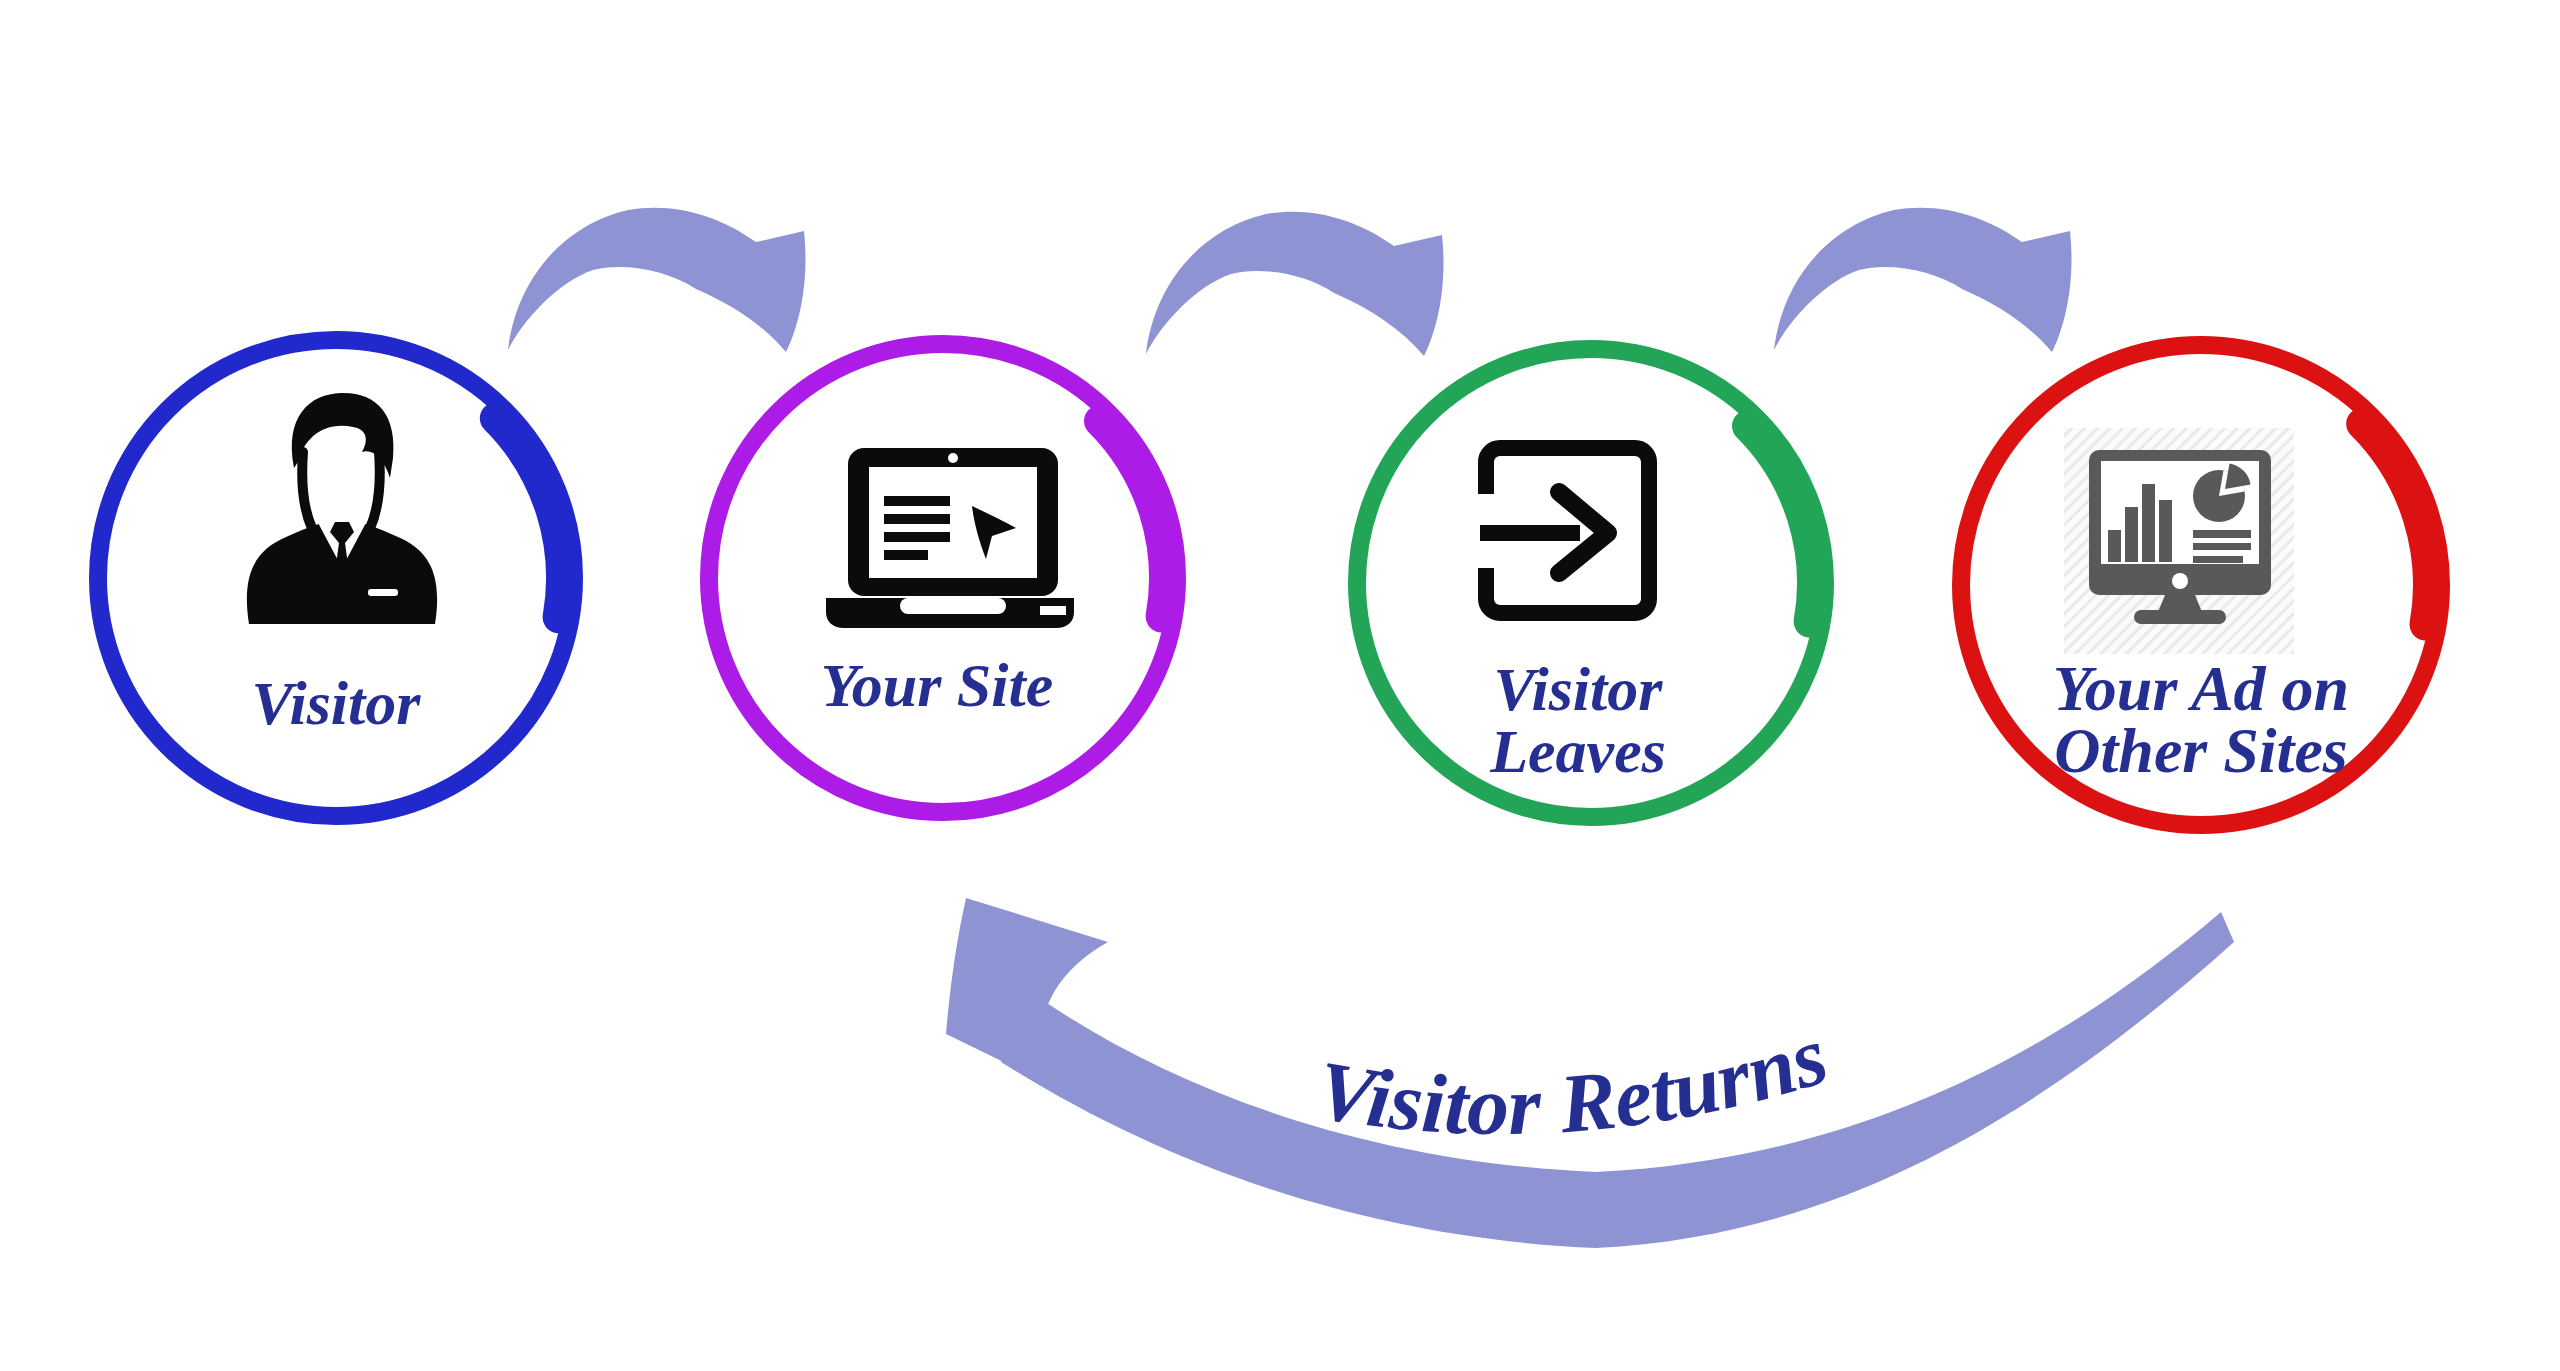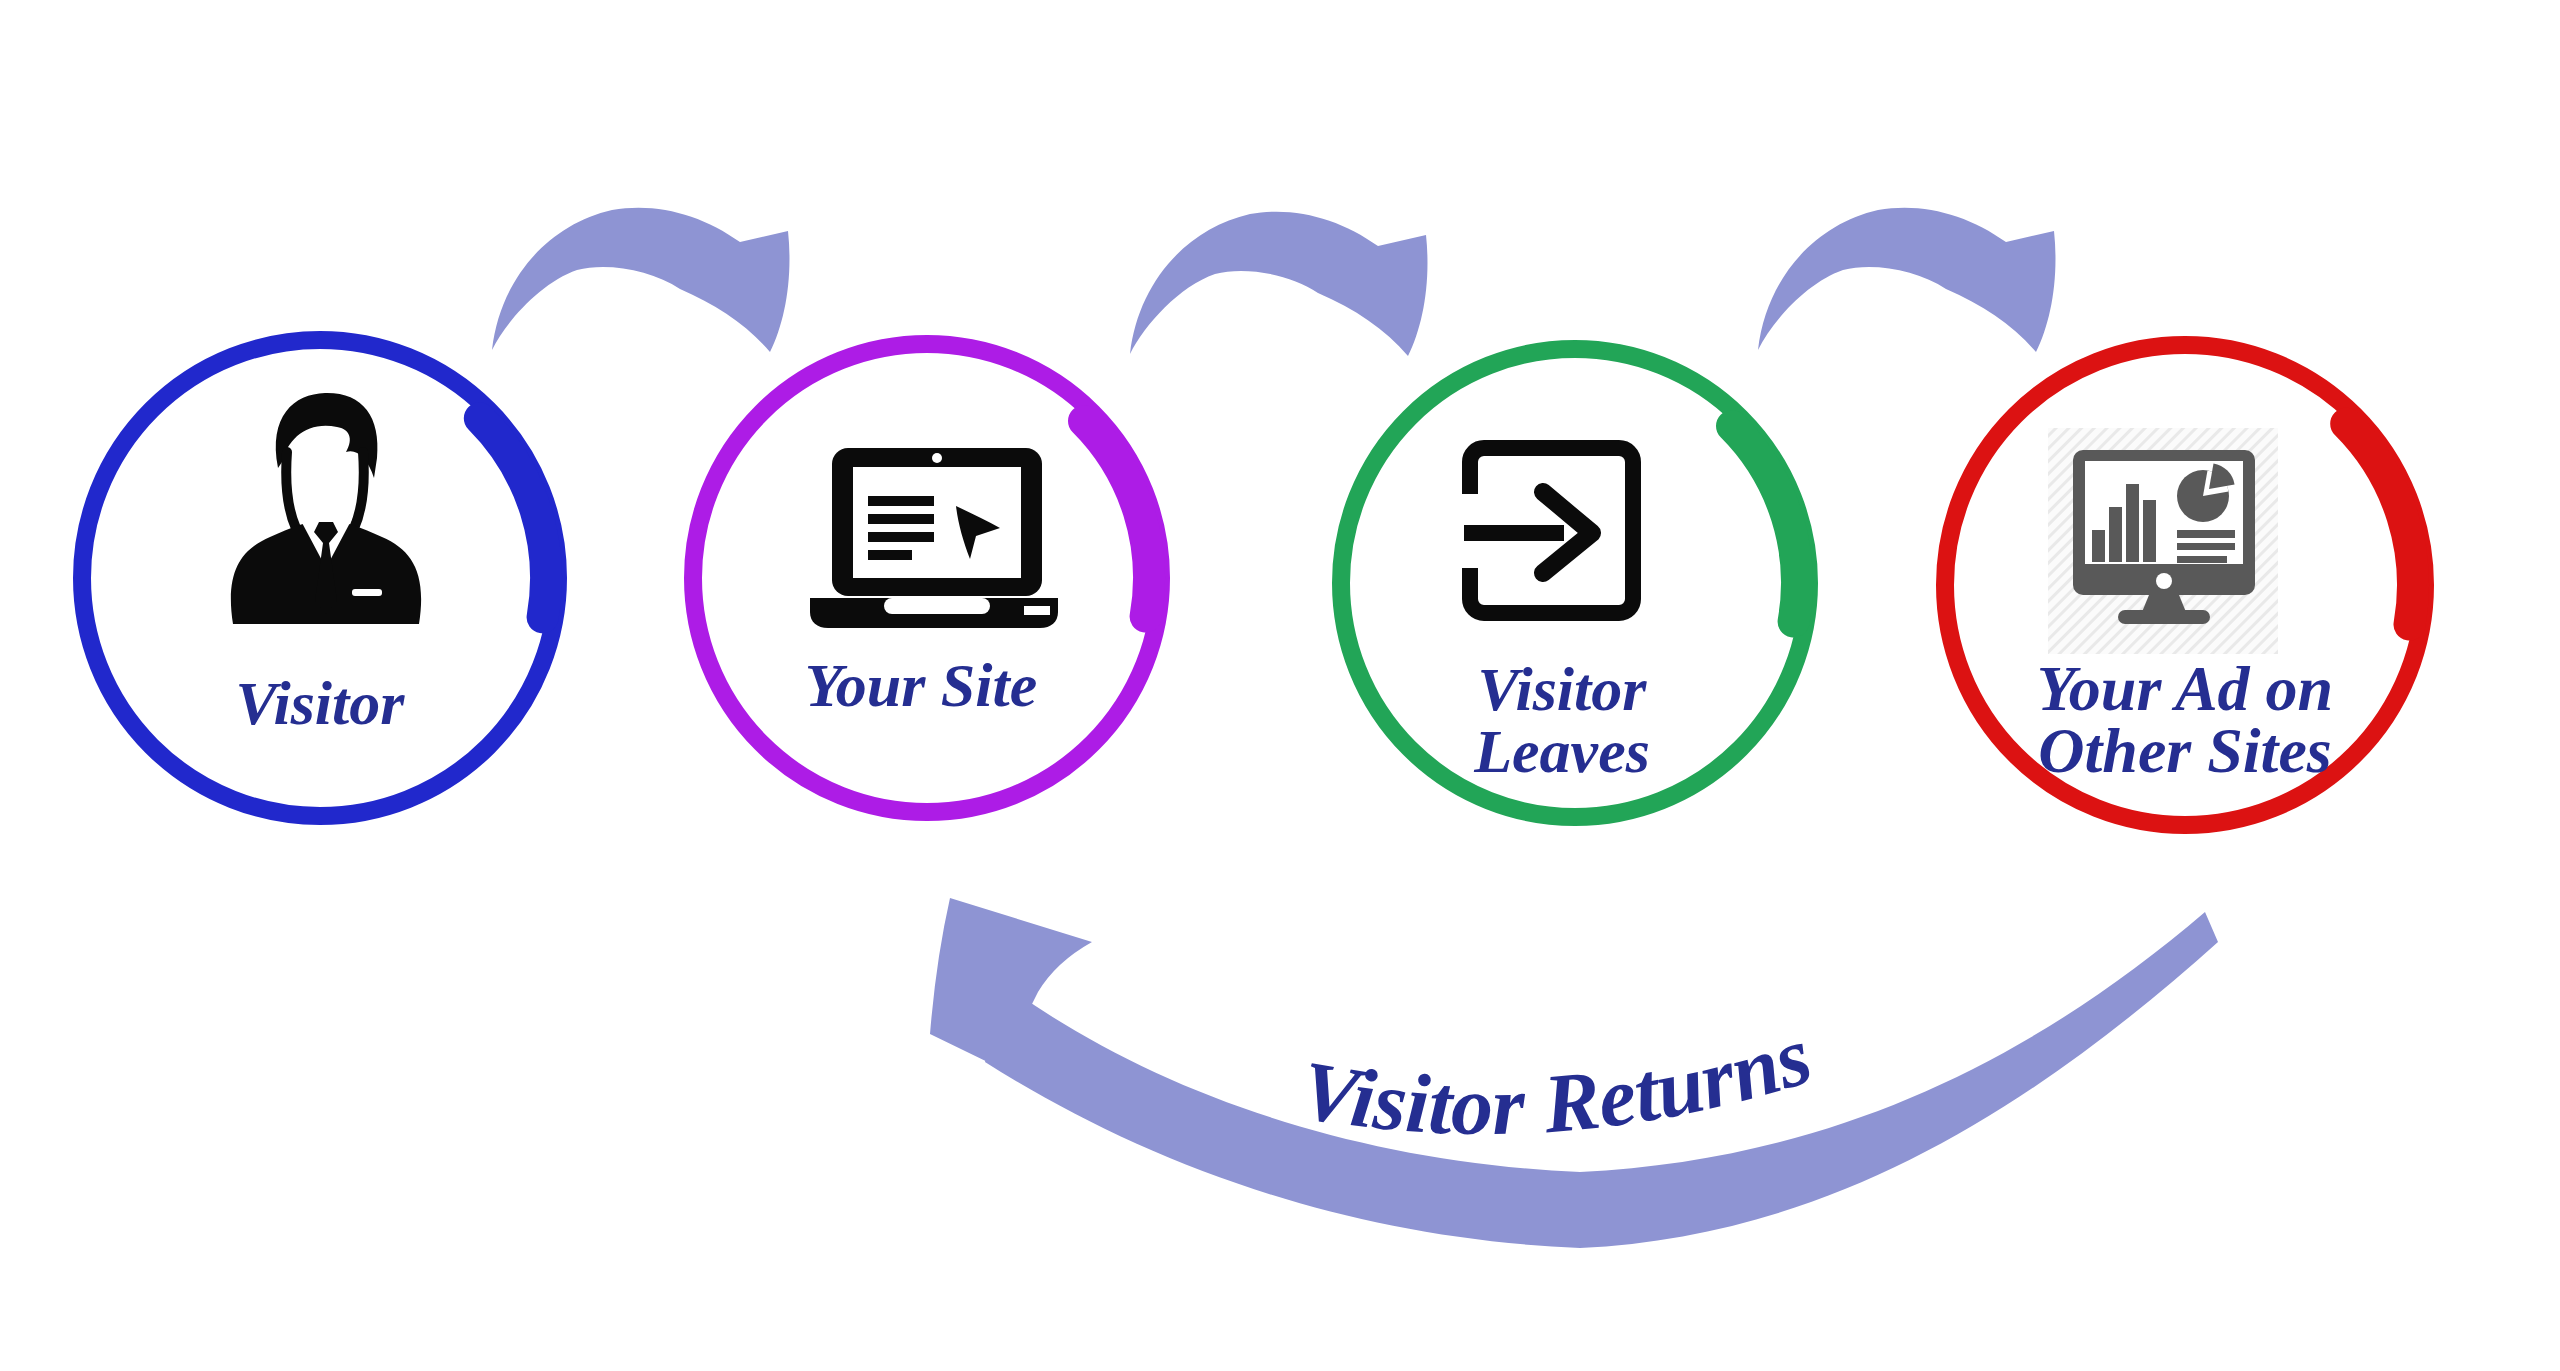"Visitor" .canvas { padding-left: none -> 16px }
